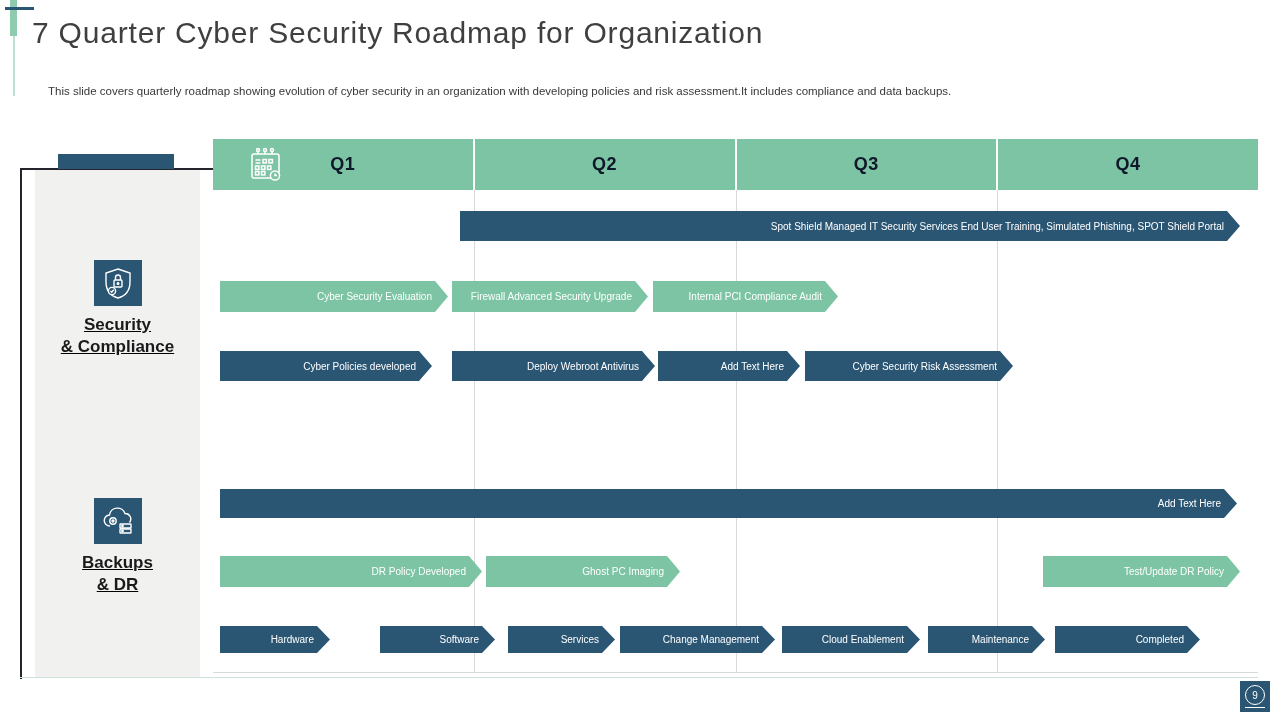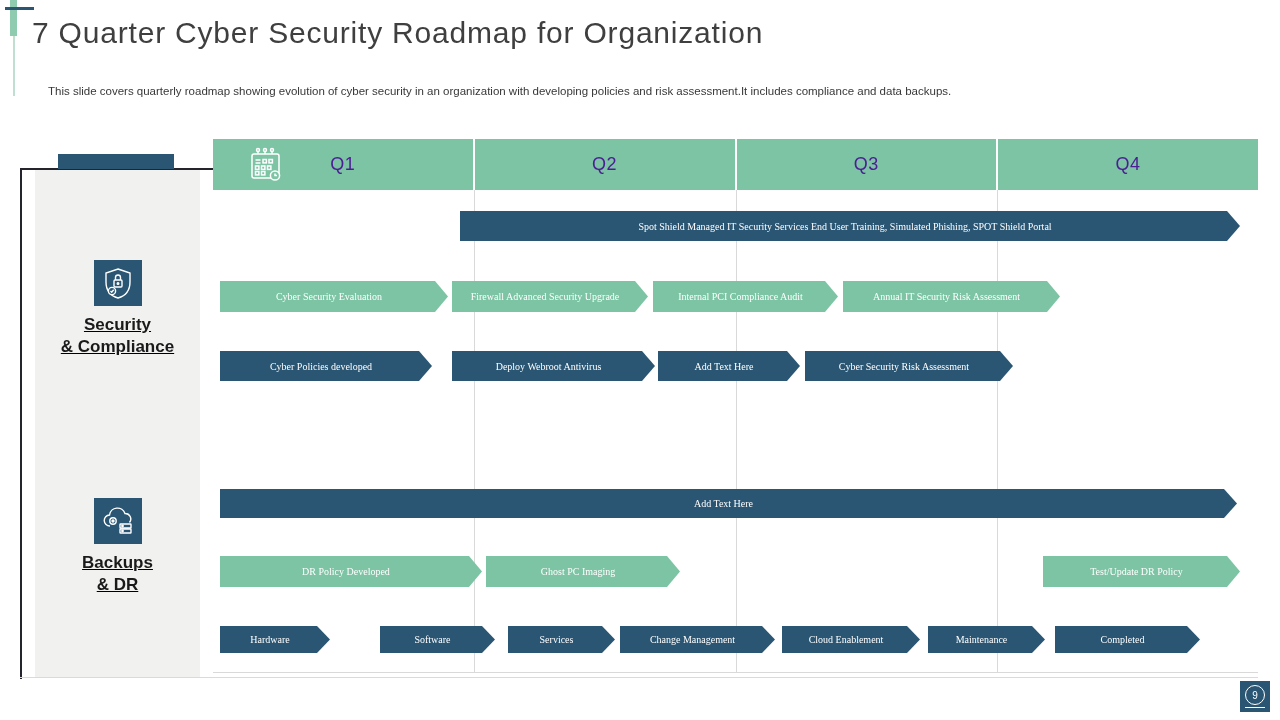"Q1" .rm-hcell { color: #4c1d95 -> #0f172a; font-weight: normal -> bold }
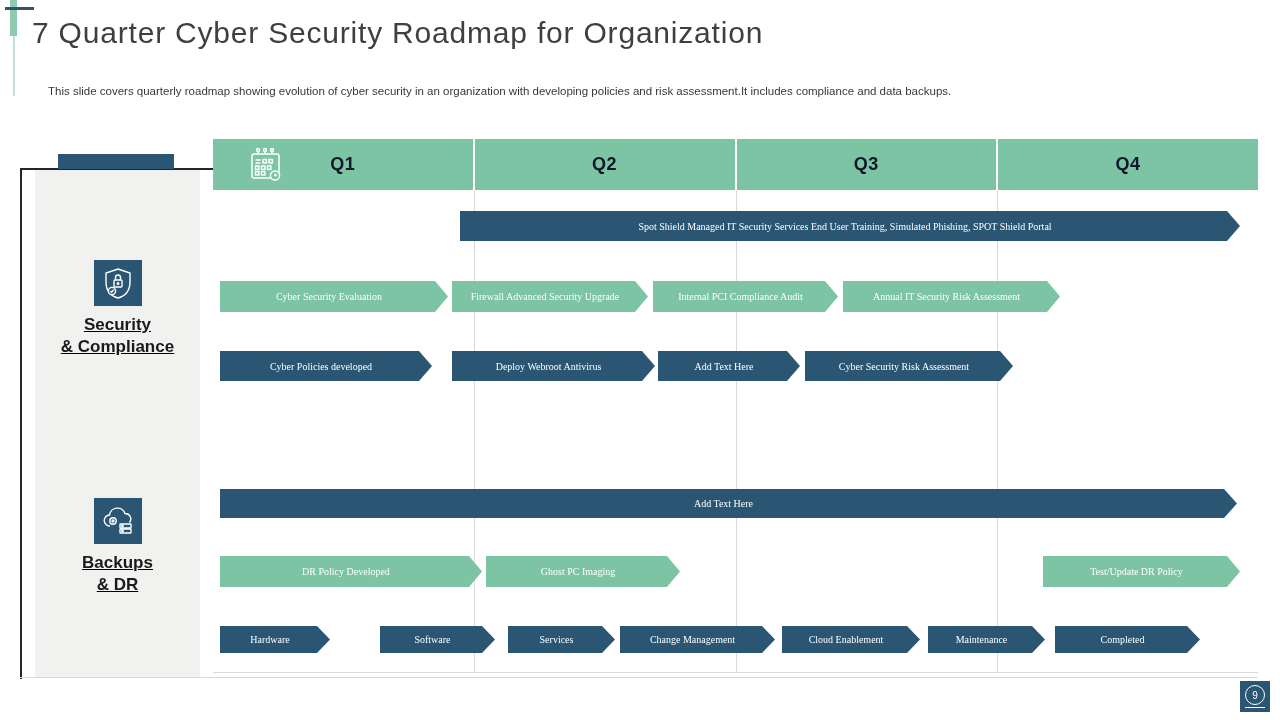"Spot Shield Managed IT Security" .bar { font-family: Liberation Serif, serif -> none; justify-content: center -> flex-end }
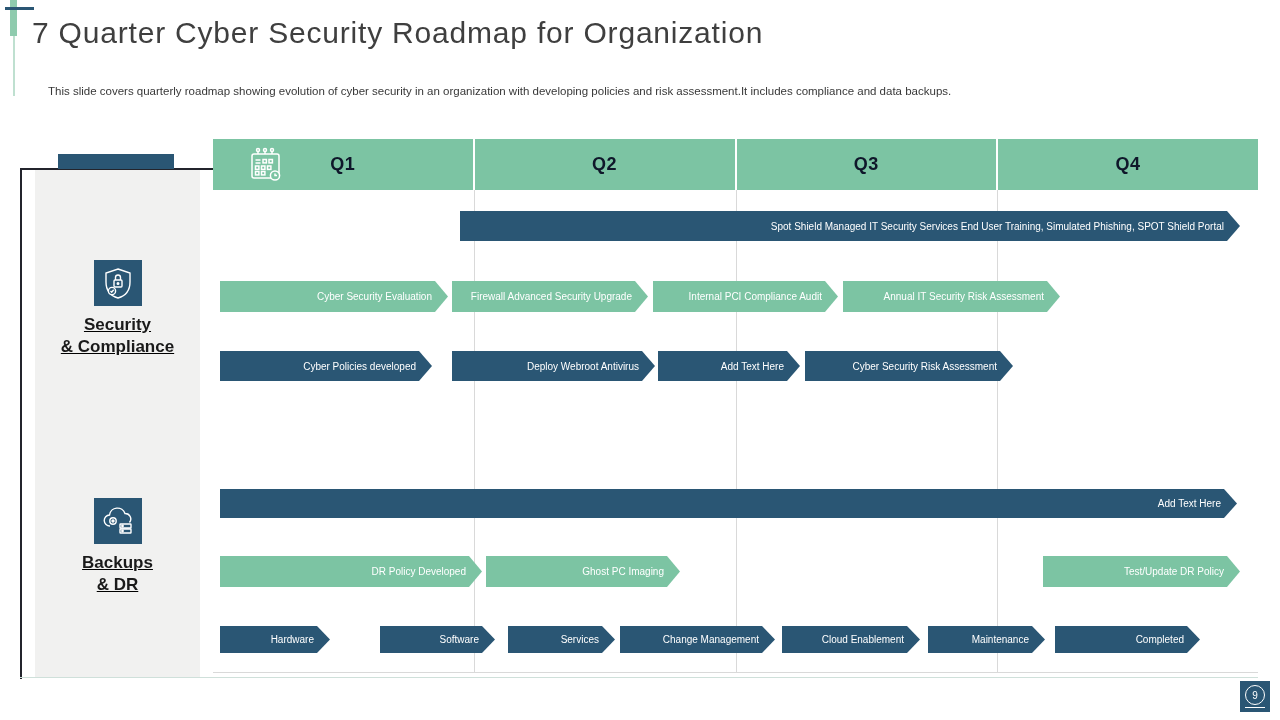"Annual IT Security Risk Assessment" div.bar { html: <div> <span>Annual IT Security Risk Assessment</span> </div> -> none }
